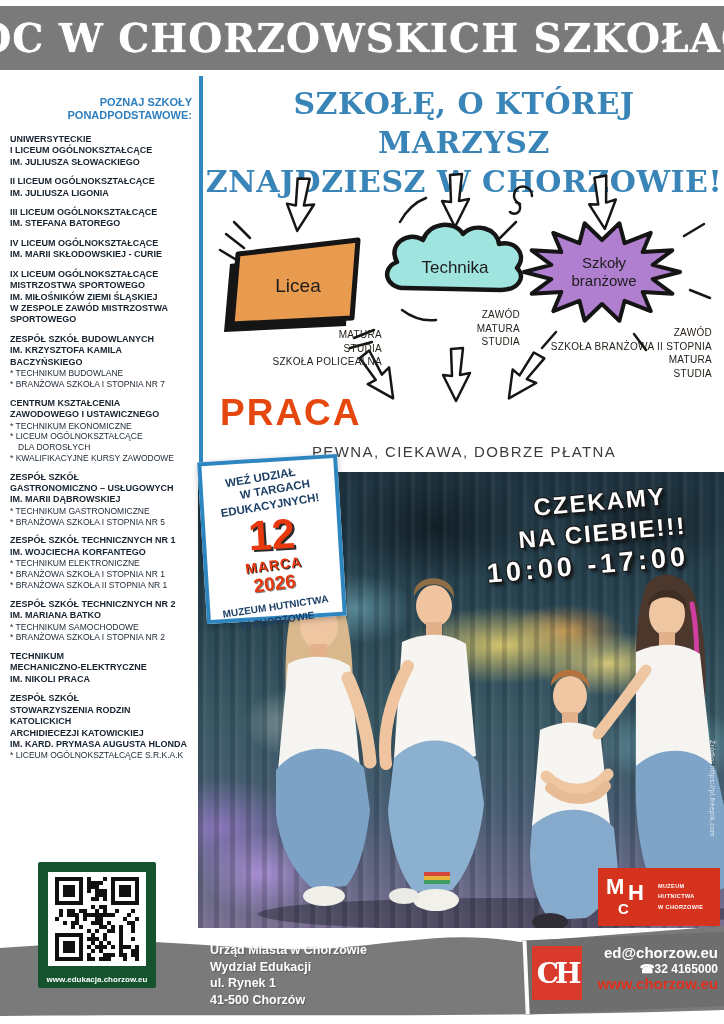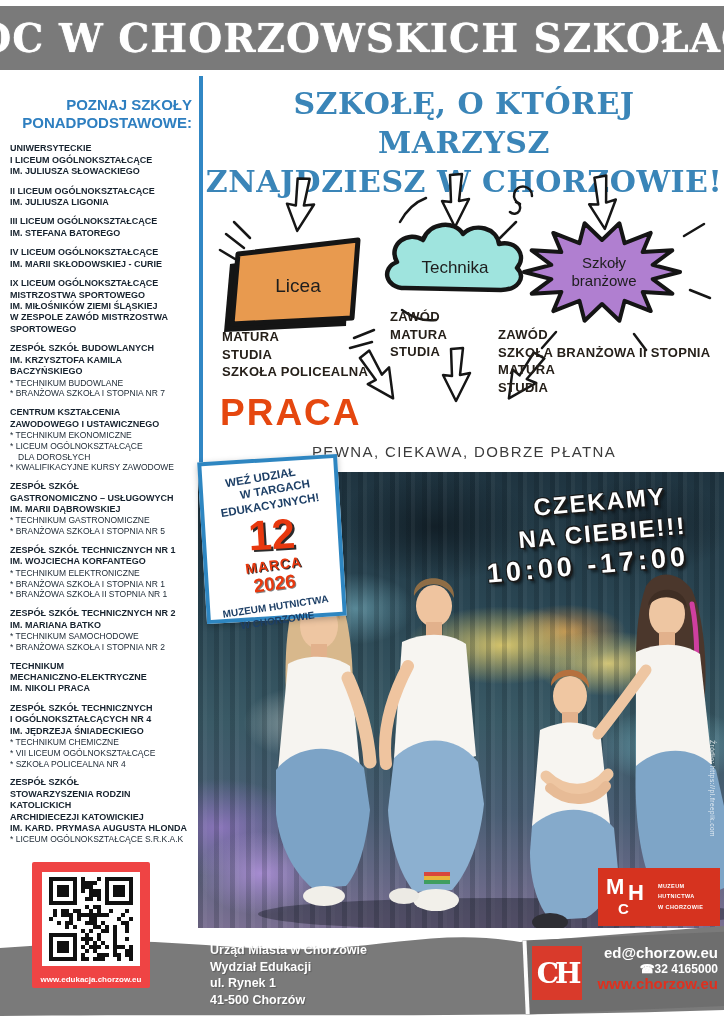"POZNAJ SZKOŁY" .sidebar-heading { font-size: 15px -> 11px }
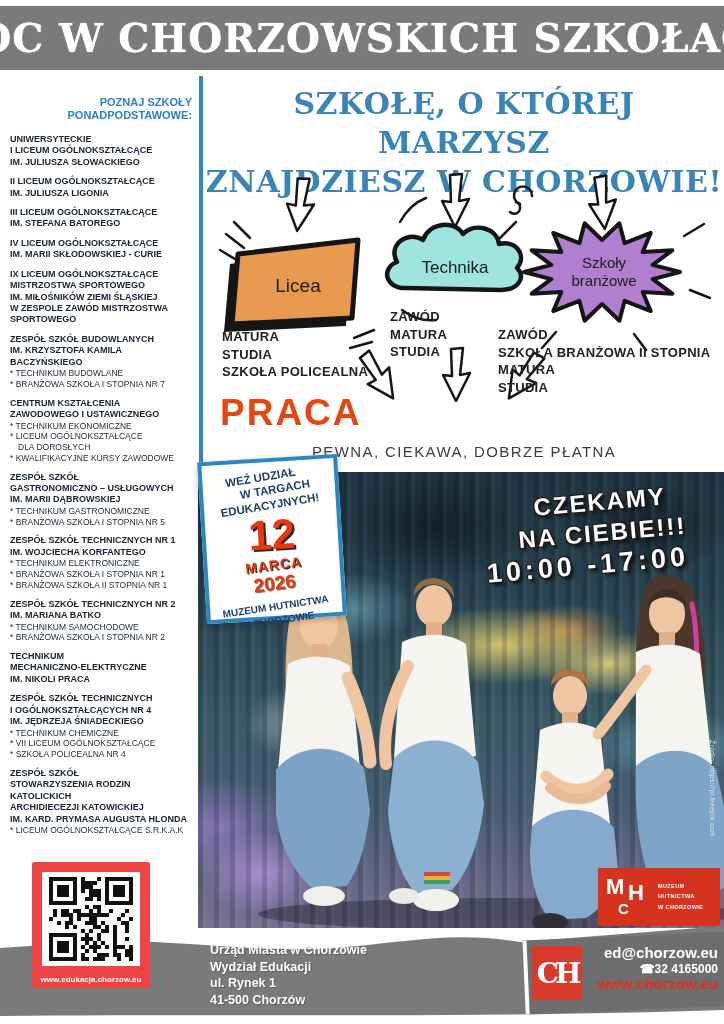"ZAWÓD" .outcome { font-size: 13px -> 10px; font-weight: bold -> normal; text-align: left -> right }
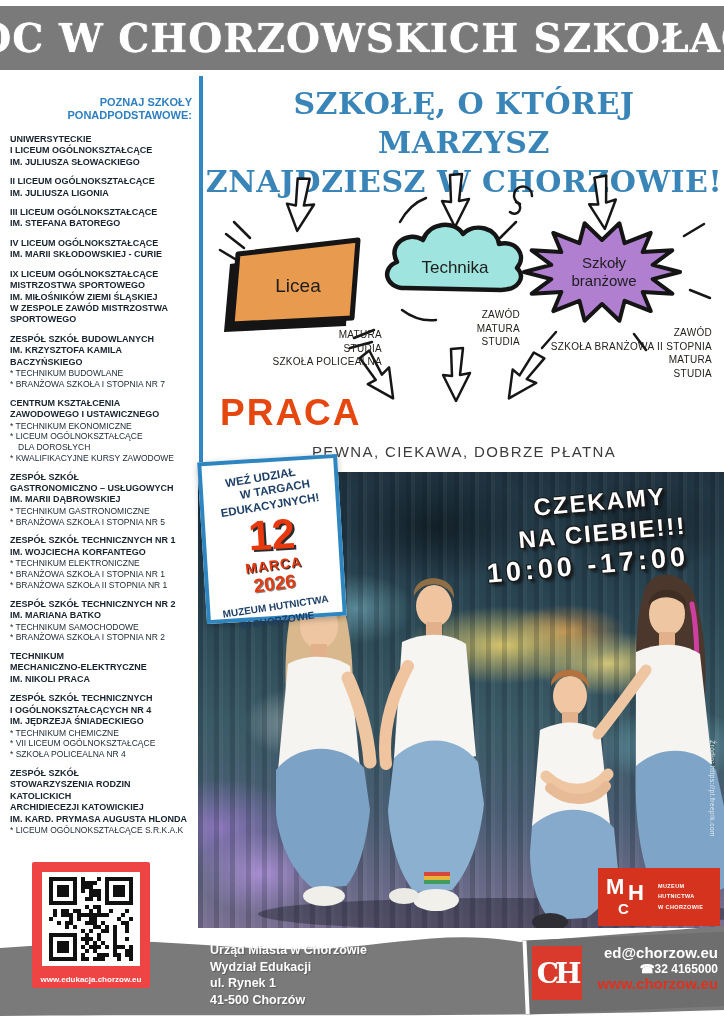"ZESPÓŁ SZKÓŁ TECHNICZNYCH" div.school { html: <div> <div>ZESPÓŁ SZKÓŁ TECHNICZNYCH I OGÓLNOKSZTAŁCĄCYCH NR 4 IM. JĘDRZEJA ŚNIADECKIEGO</div> <div>* TECHNIKUM CHEMICZNE</div> <div>* VII LICEUM OGÓLNOKSZTAŁCĄCE</div> <div>* SZKOŁA POLICEALNA NR 4</div> </div> -> none }
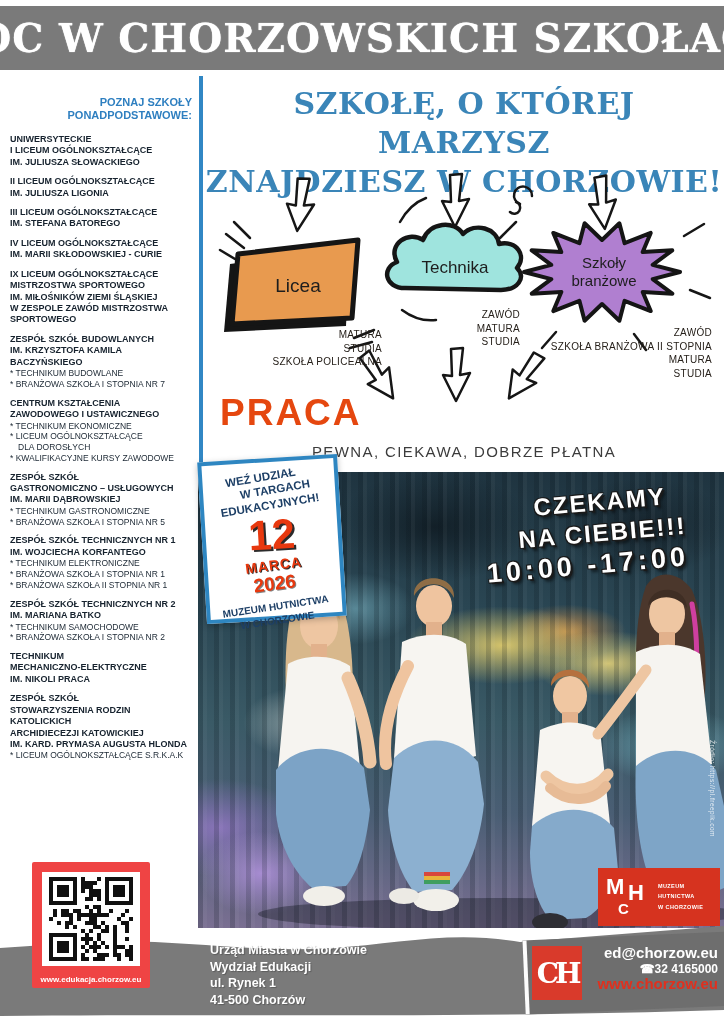"www.edukacja.chorzow.eu" .qr-block { background: #ef4444 -> #14532d; left: 32px -> 38px }
